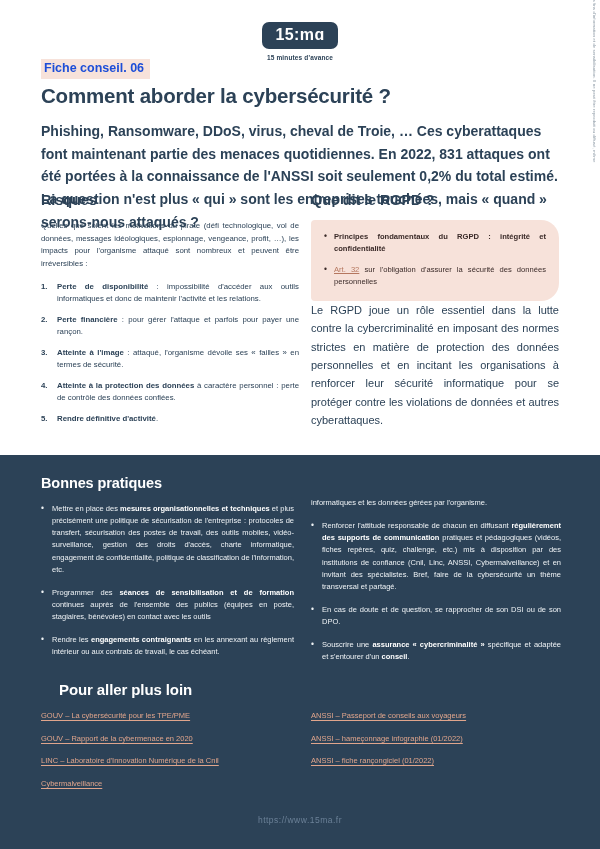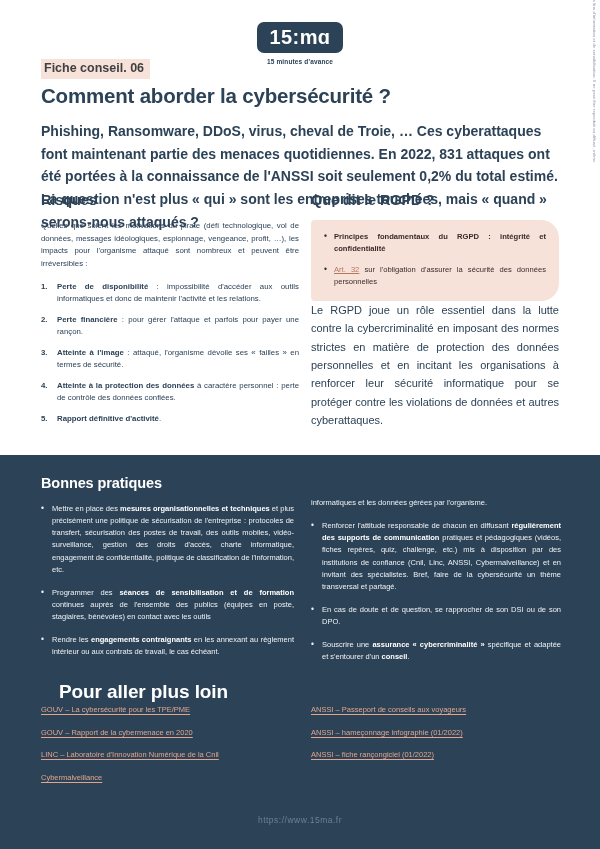"15:mɑ" .logo-badge { font-size: 20px -> 16px }
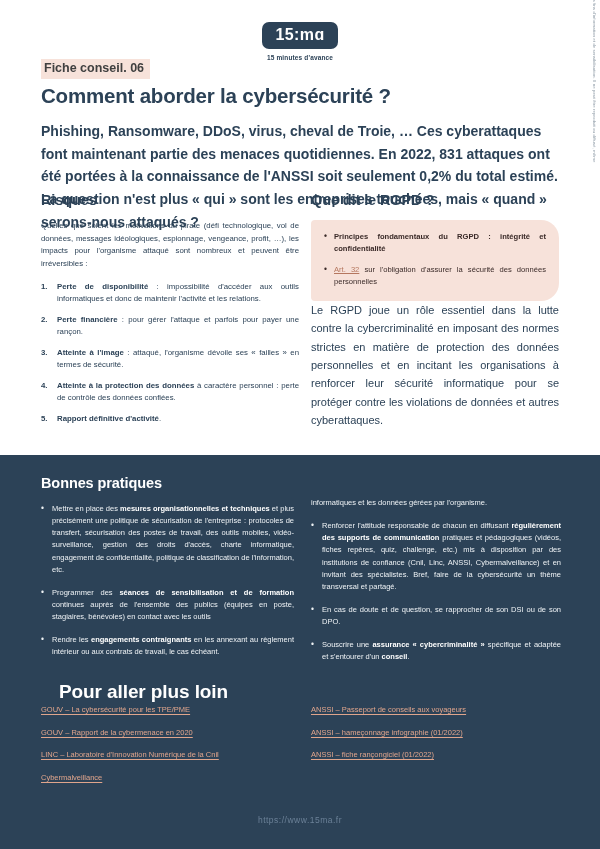"Fiche conseil. 06" .fiche-tag { color: #404040 -> #1d4ed8 }
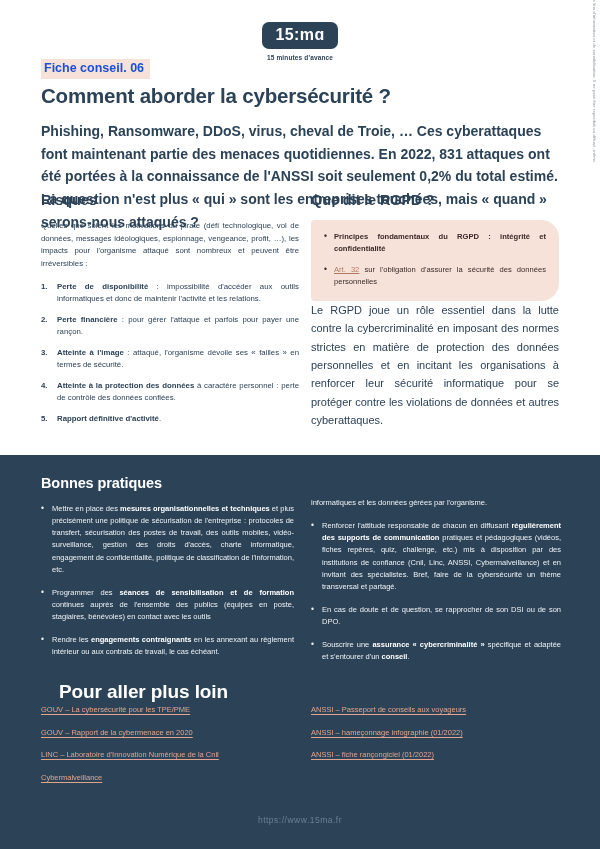"Rapport définitive d'activité" b { text: Rapport -> Rendre }
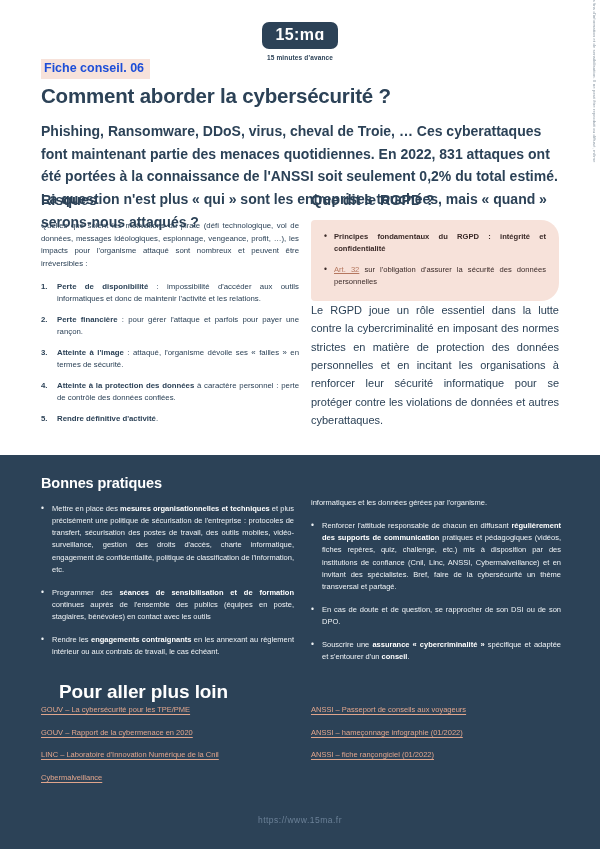"Pour aller plus loin" .pap h2 { font-size: 19px -> 15px; margin-bottom: 2px -> 13px }
